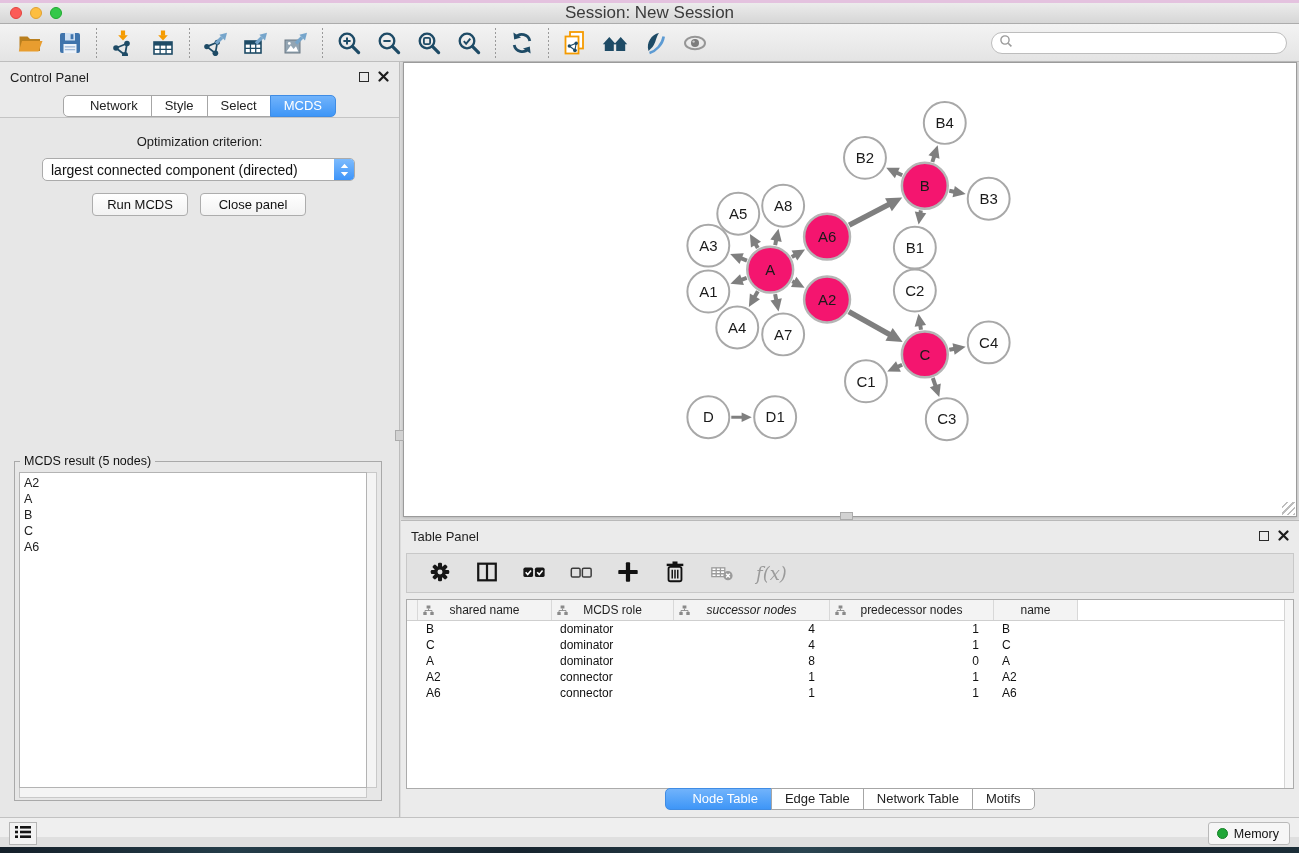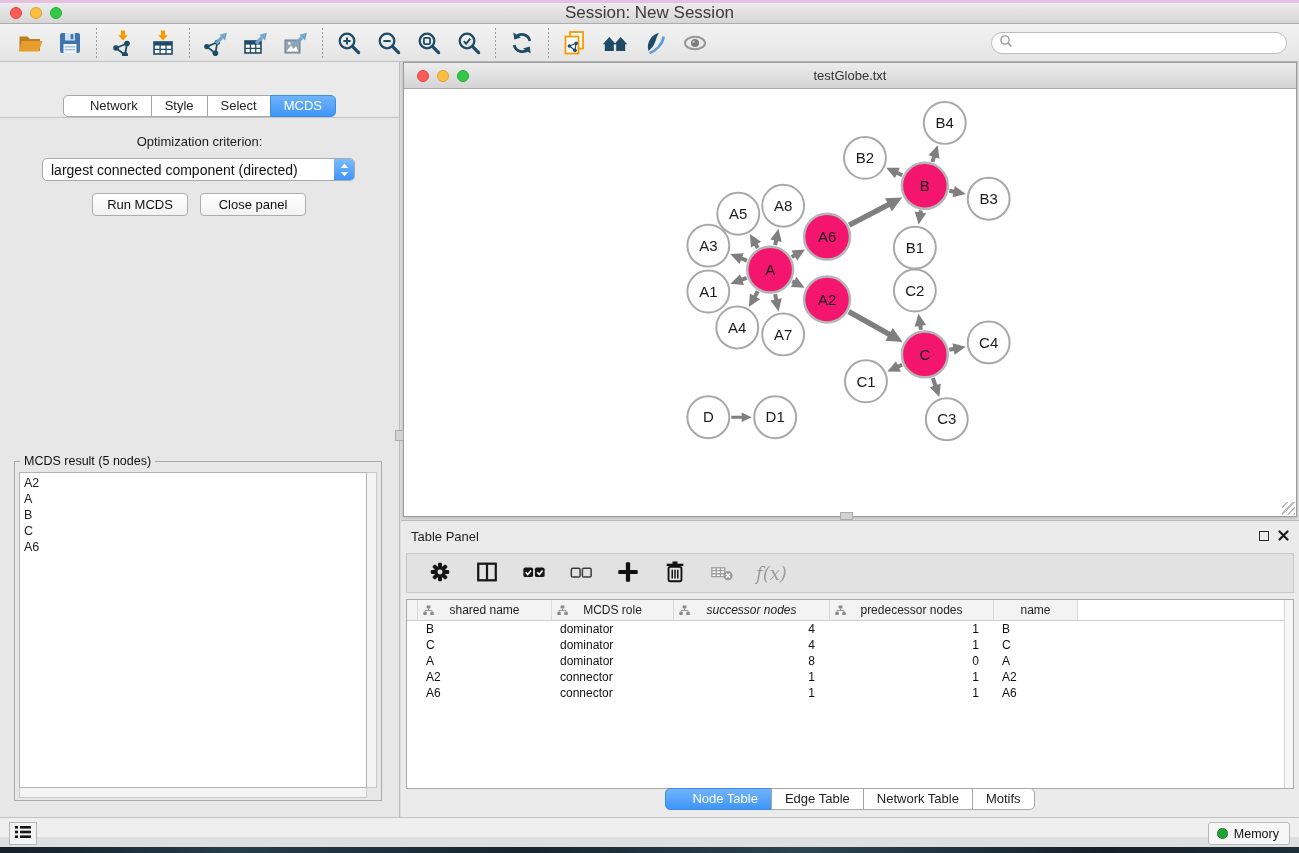"Control Panel" div.panel-header { html: none -> <div> <span>Control Panel</span> <span> <span></span> <span> <svg> <path></path> </svg> </span> </span> </div> }
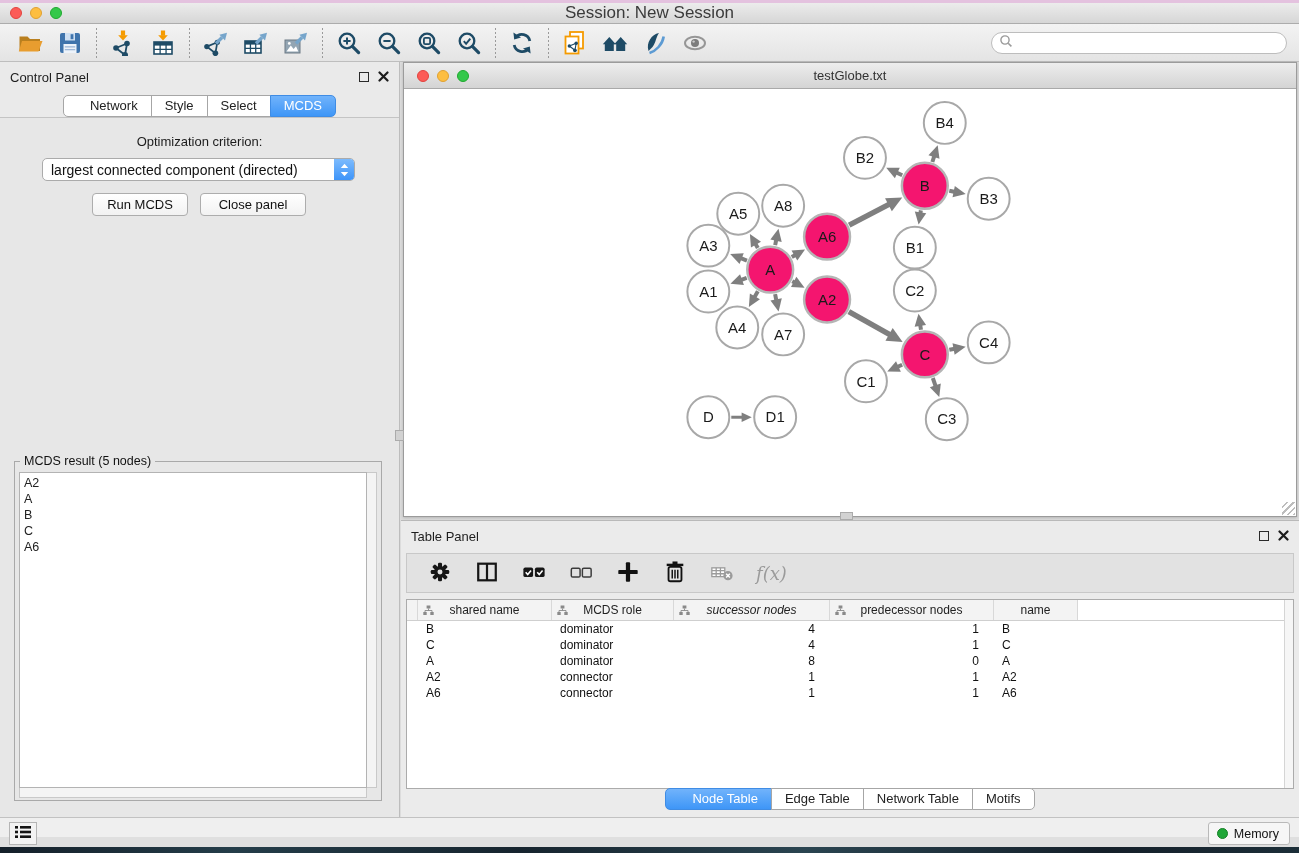"testGlobe.txt" div.net-titlebar { html: <div> <div> <span></span> <span></span> <span></span> </div> <div>testGlobe.txt</div> </div> -> none }
